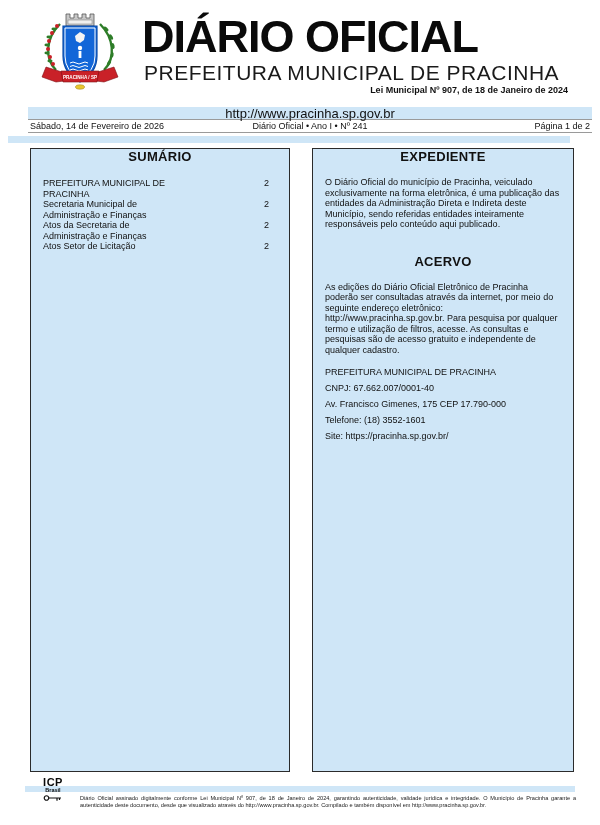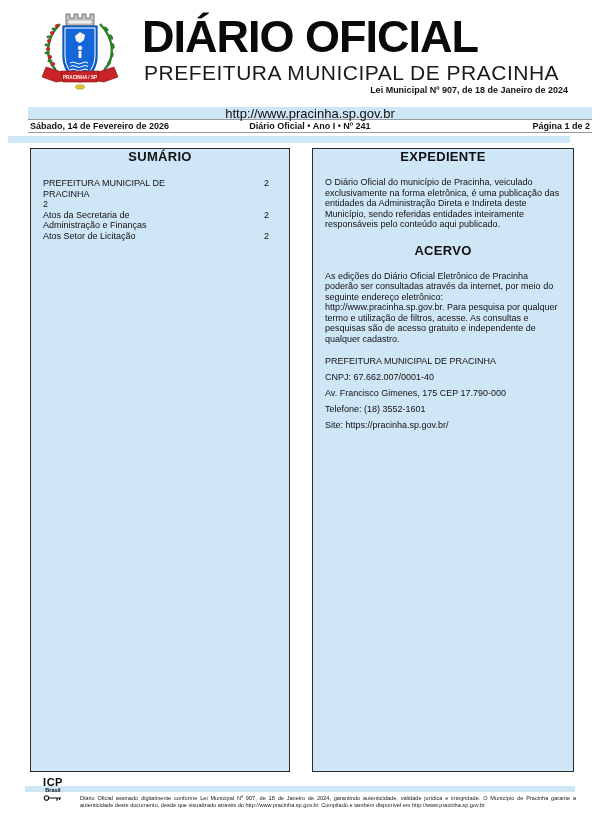"Sábado, 14 de Fevereiro de" .info-row { font-weight: bold -> none }
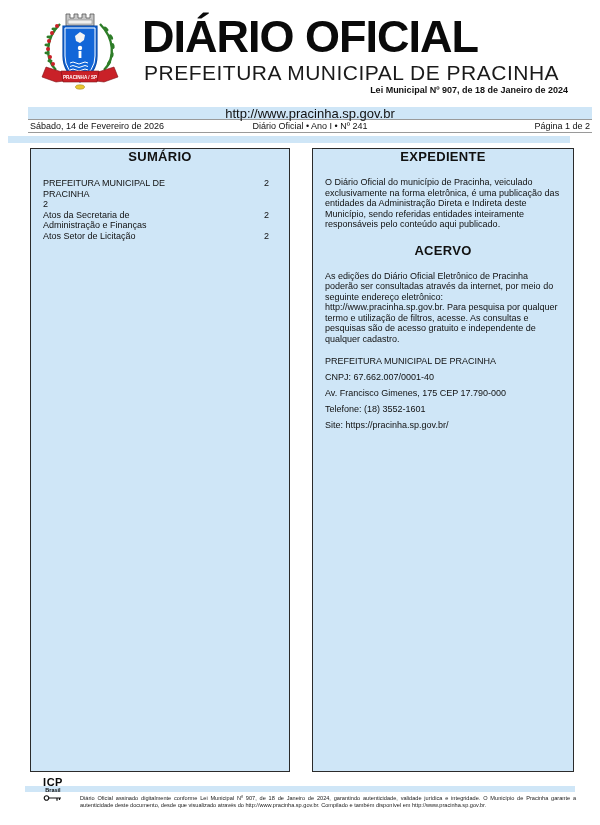"Secretaria Municipal de Administração e" span.lbl { html: none -> <span>Secretaria Municipal de Administração e Finanças</span> }
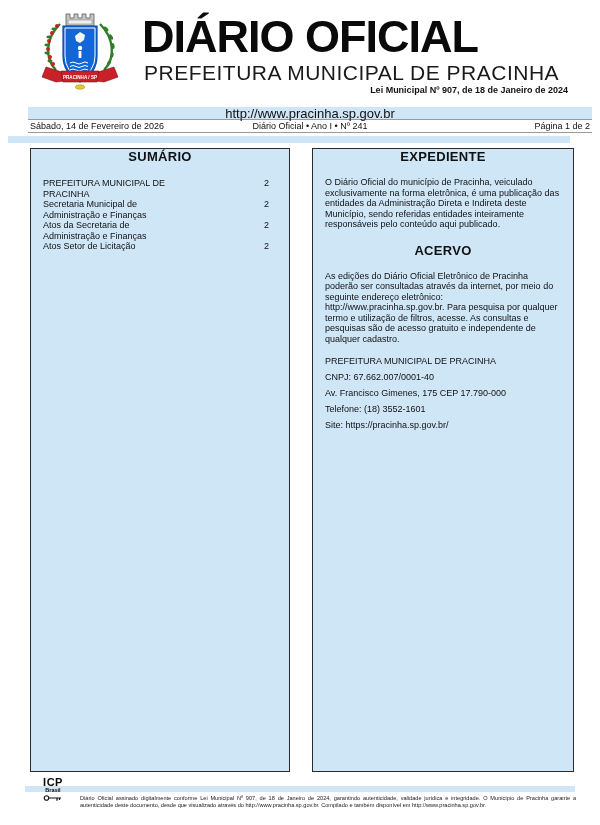"ACERVO" .section-title { margin-top: 13px -> 24px }
